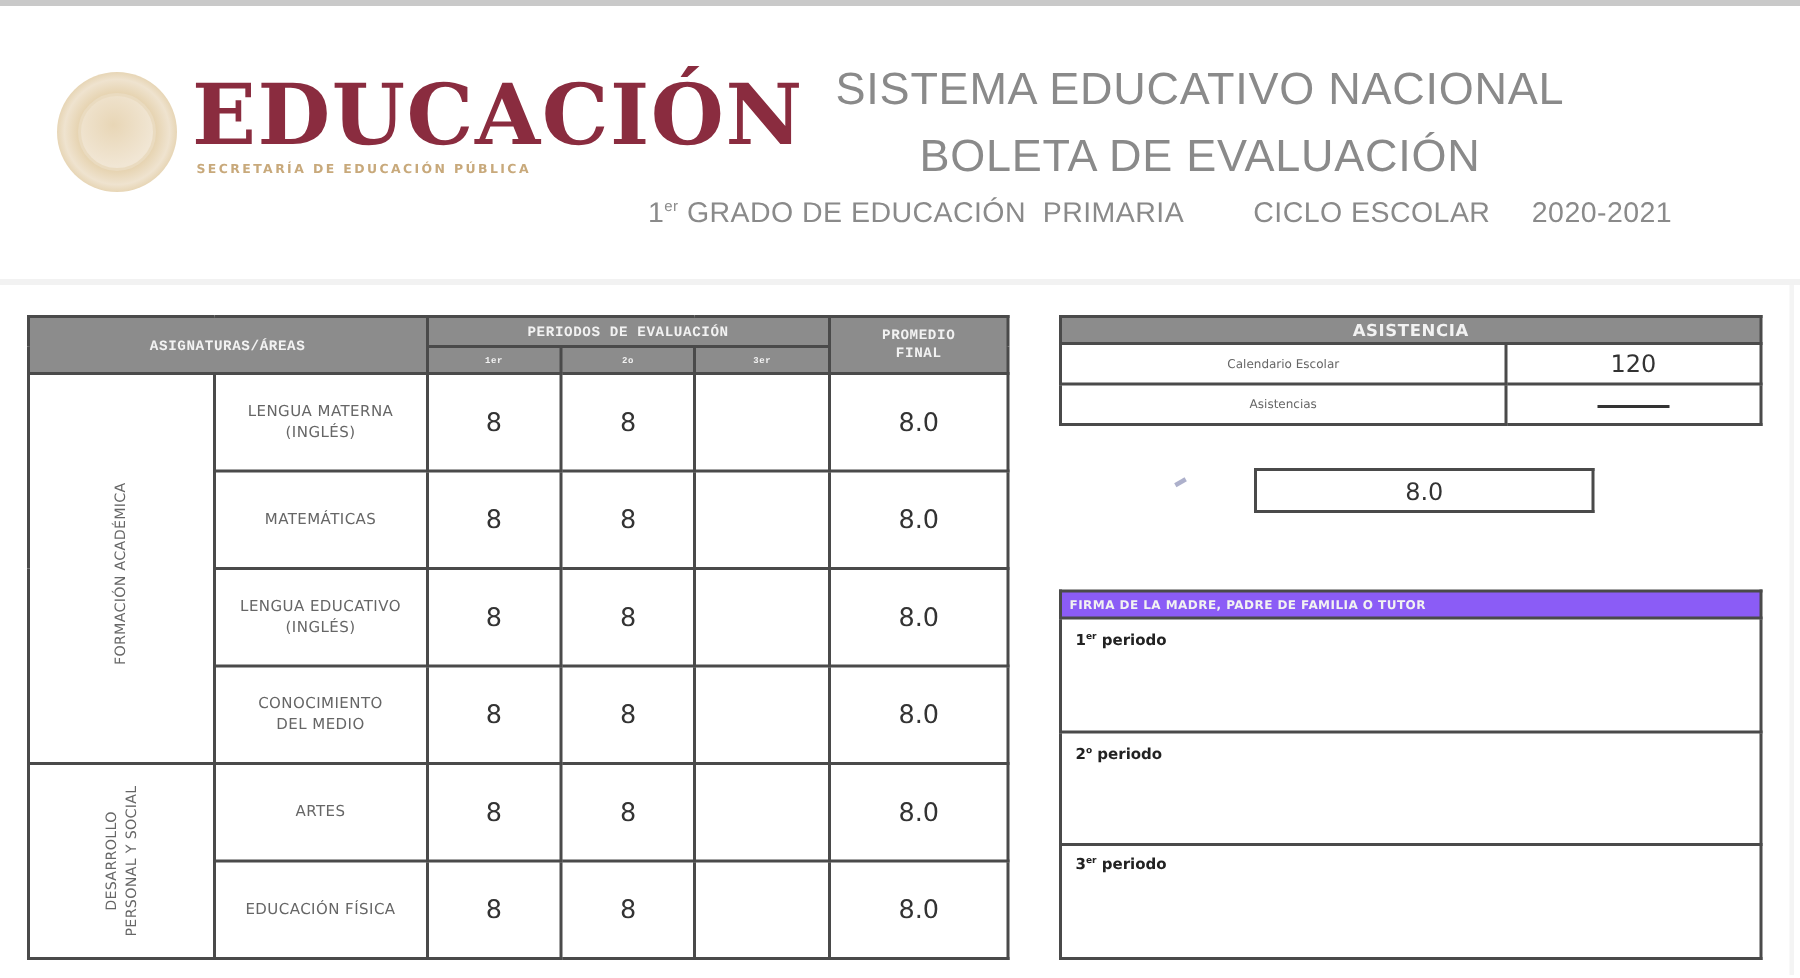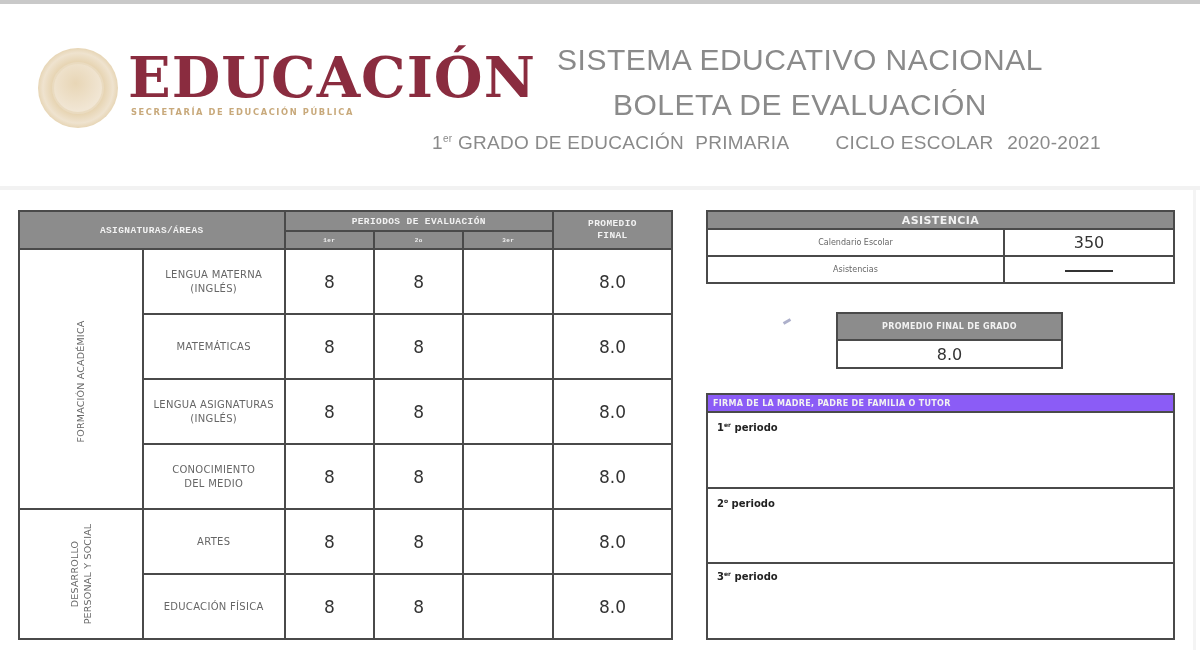"2020-2021" .h3 .year { margin-left: 8px -> 22px }
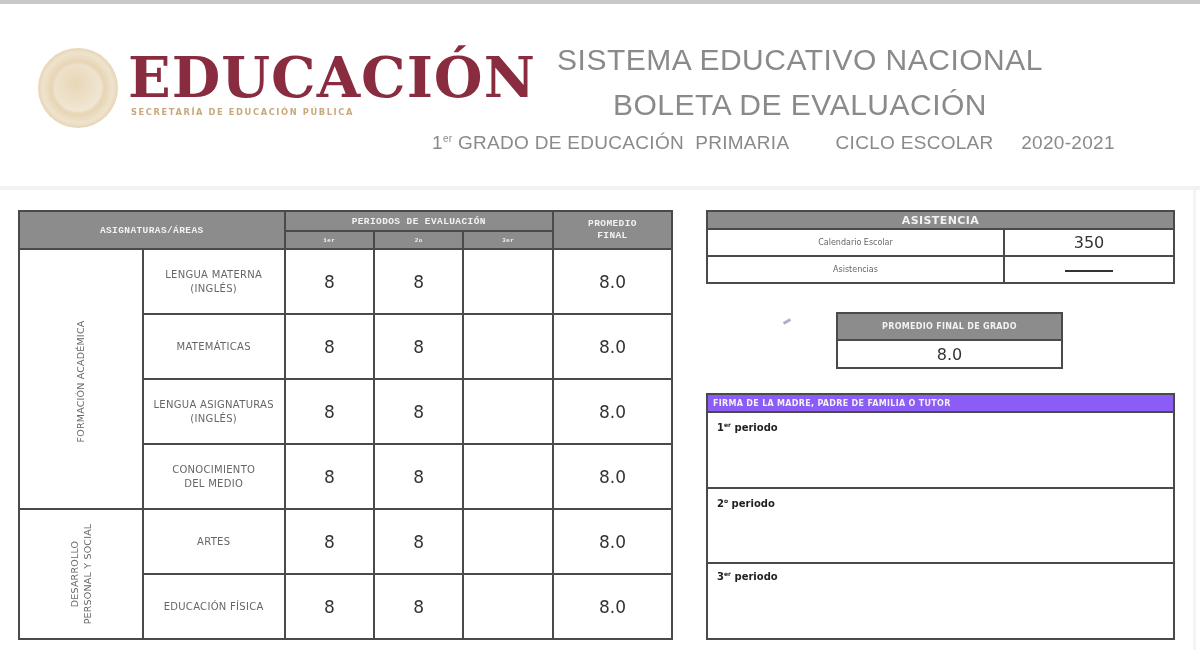"350" td.val { text: 350 -> 120 }
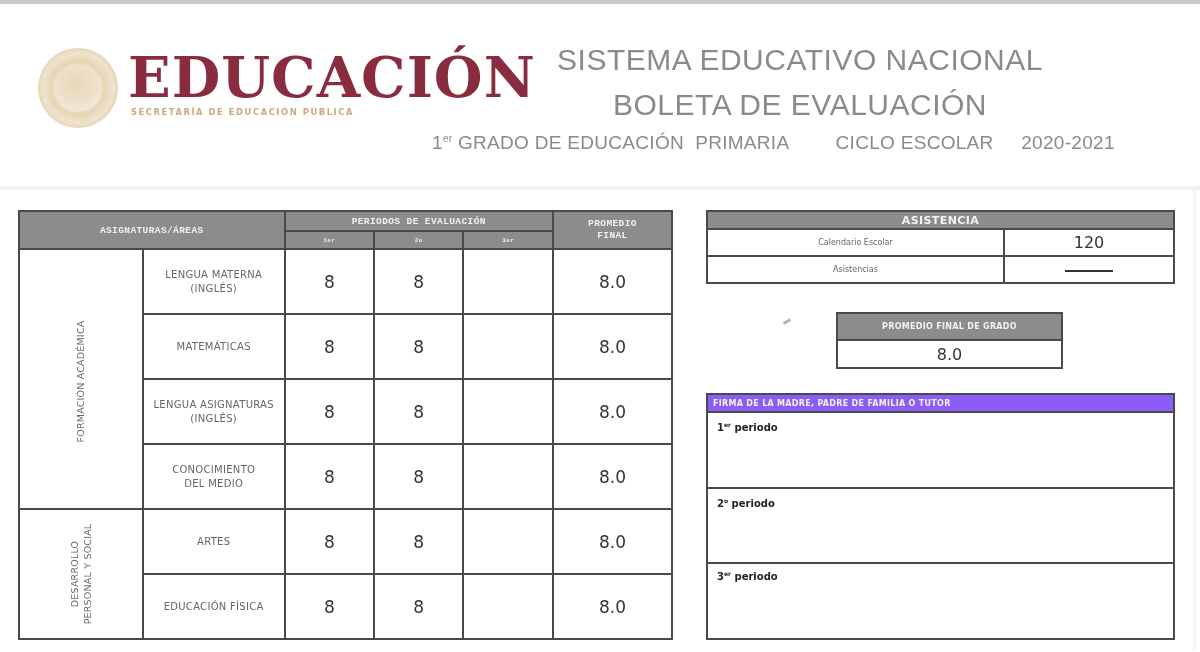"PROMEDIO FINAL DE GRADO" tr { html: <tr> <th>PROMEDIO FINAL DE GRADO</th> </tr> -> none }
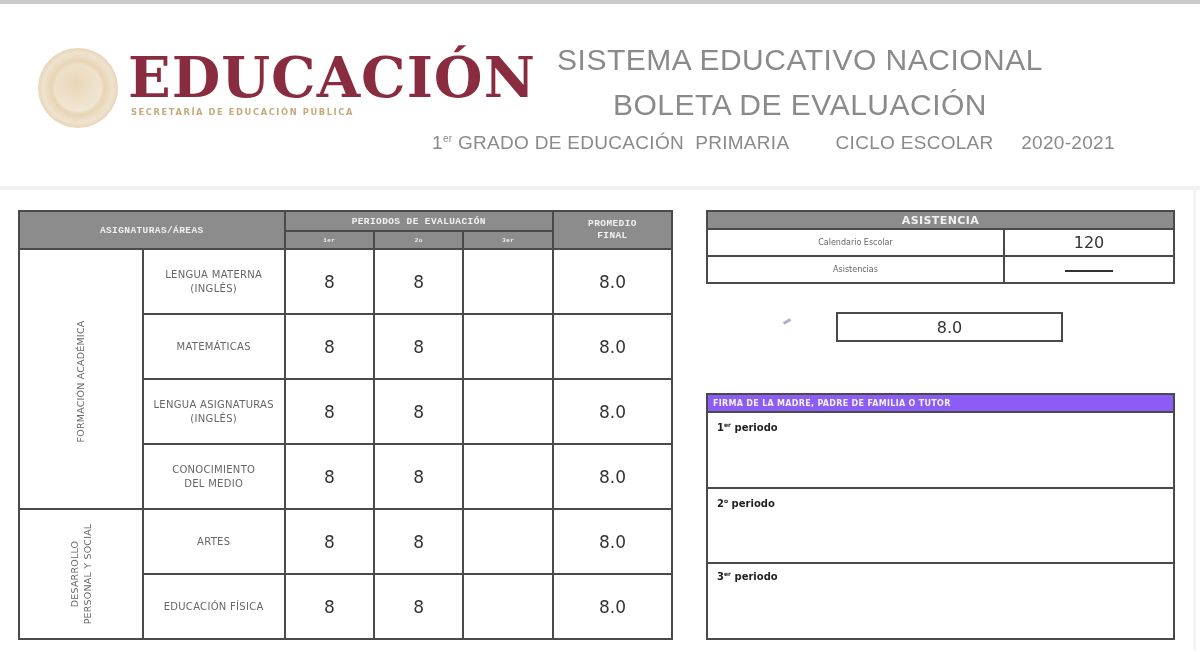"LENGUA ASIGNATURAS" div { text: ASIGNATURAS -> EDUCATIVO }
